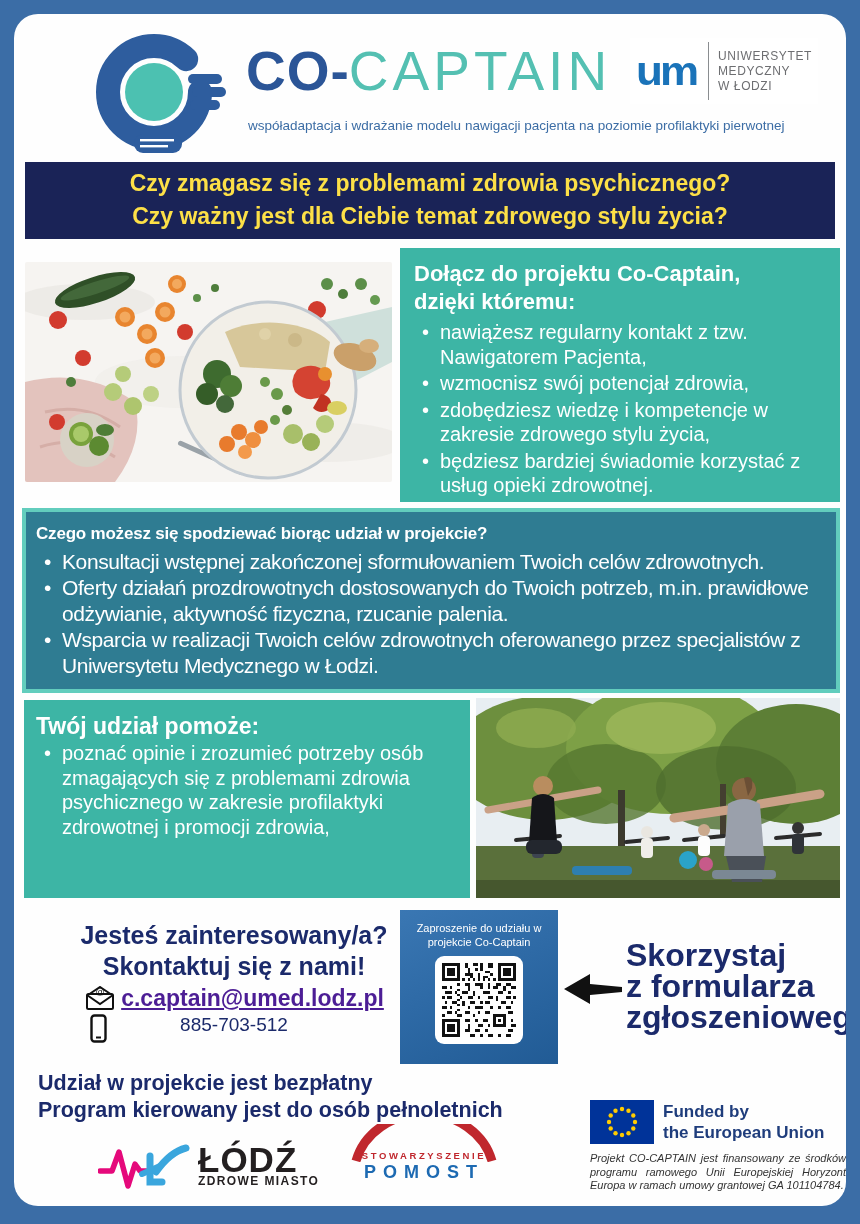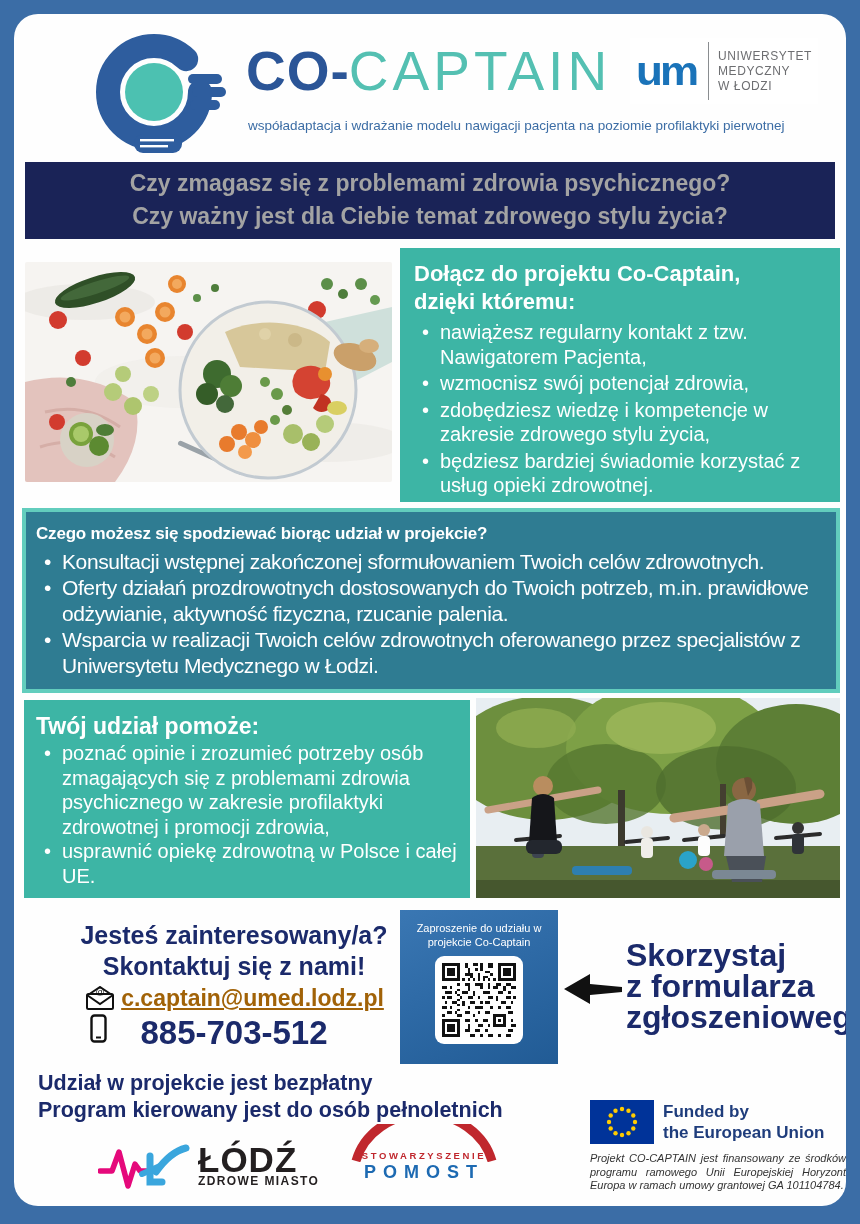"Czy zmagasz się z problemami" .banner { color: #a3a3a3 -> #fde047 }
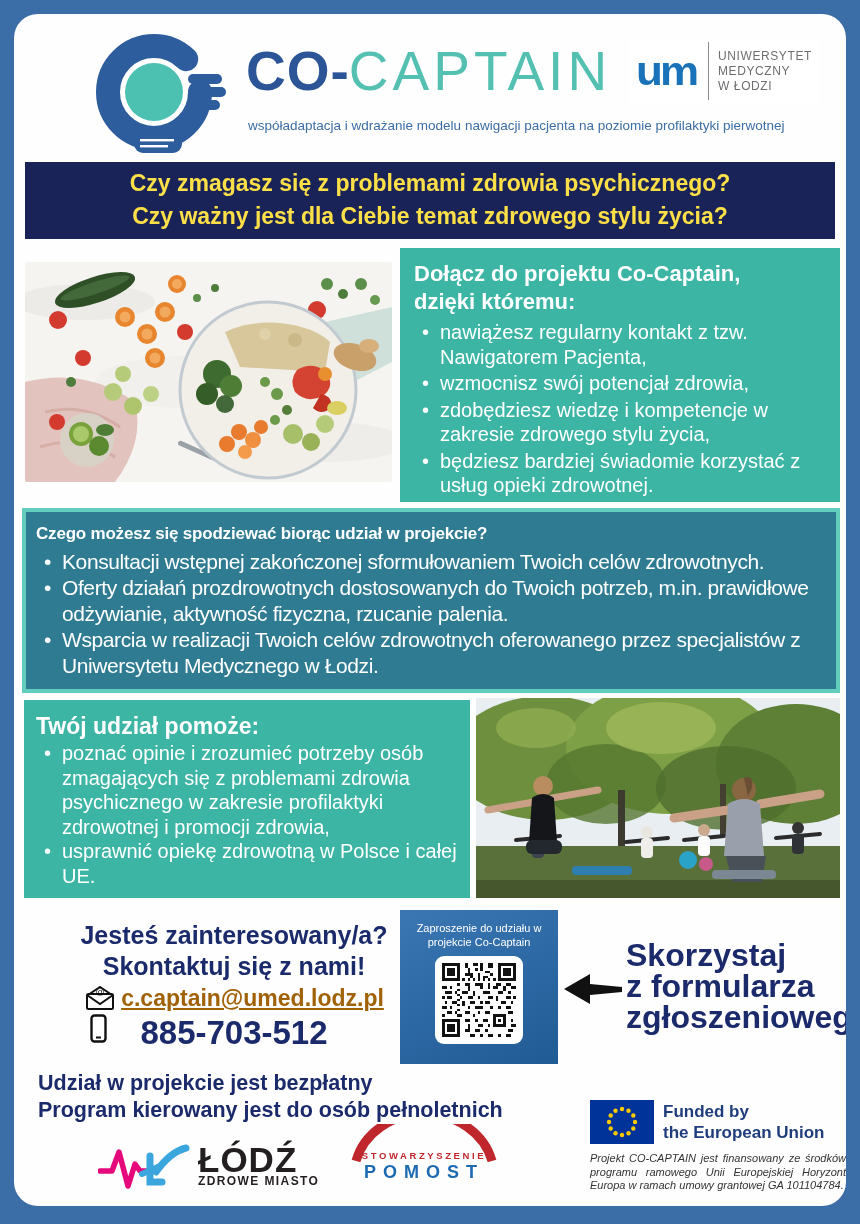"usprawnić opiekę zdrowotną w Polsce" li { html: <li>usprawnić opiekę zdrowotną w Polsce i całej UE.</li> -> none }
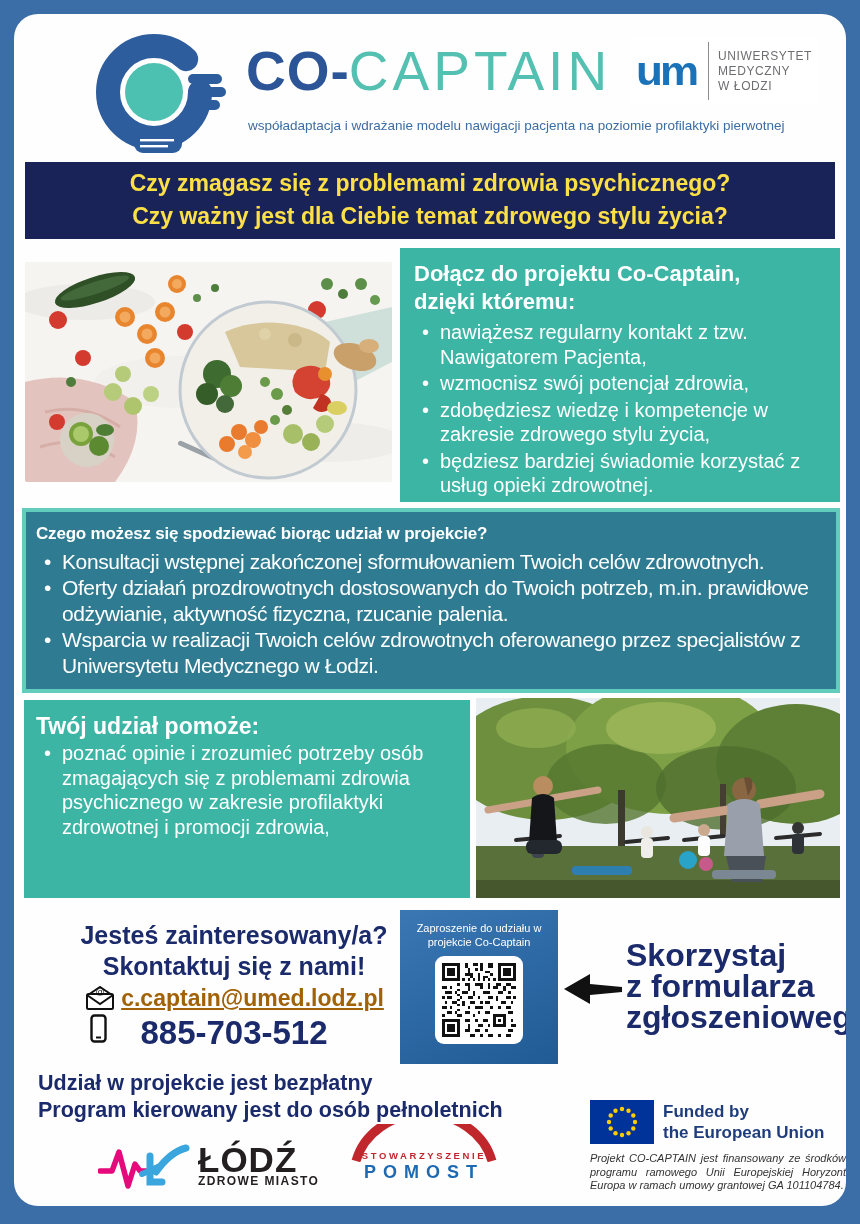"c.captain@umed.lodz.pl" .email-link { color: #a16207 -> #4c1d95 }
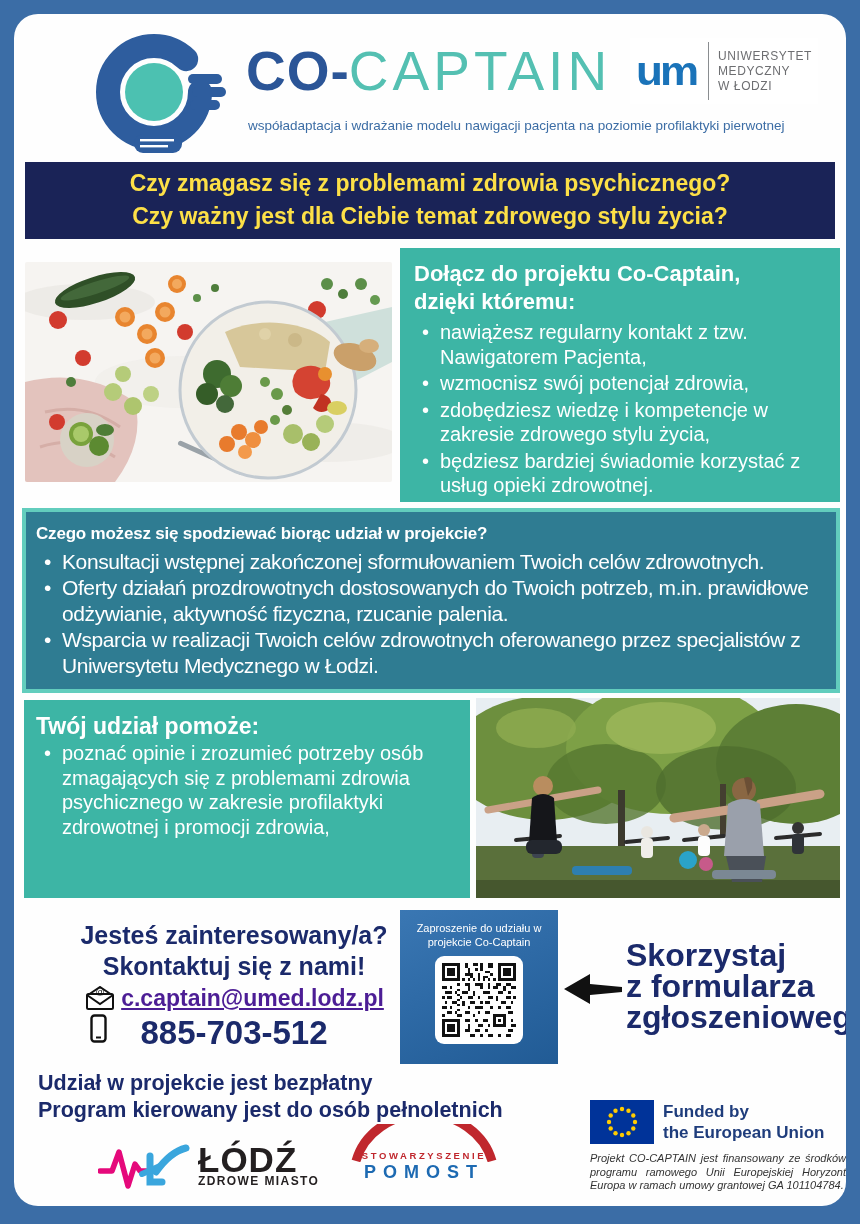"885-703-512" .phone-num { font-size: 33px -> 19px; font-weight: 700 -> 400 }
